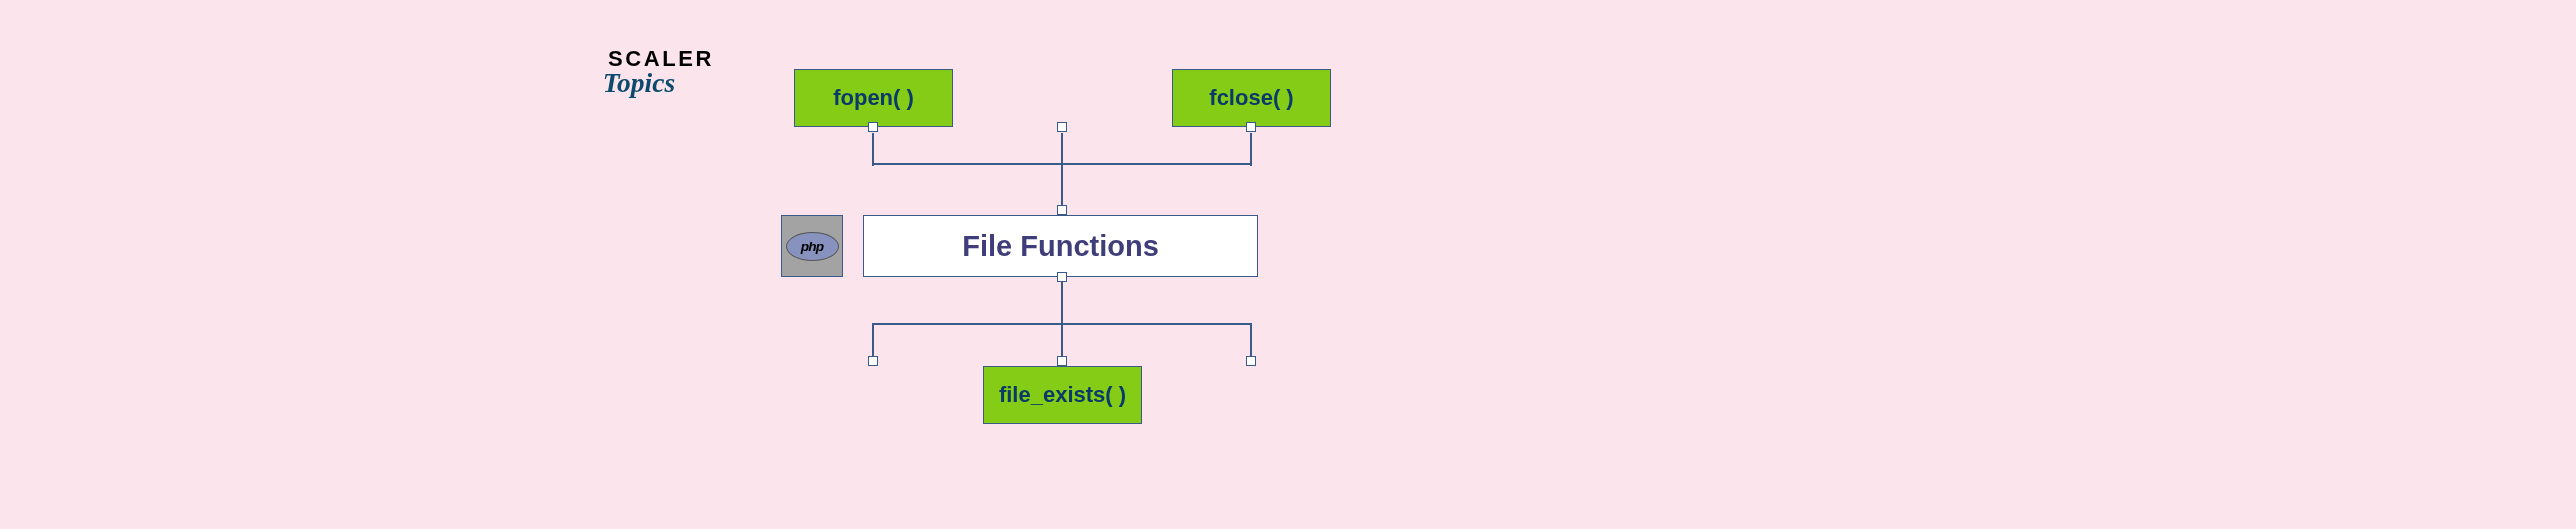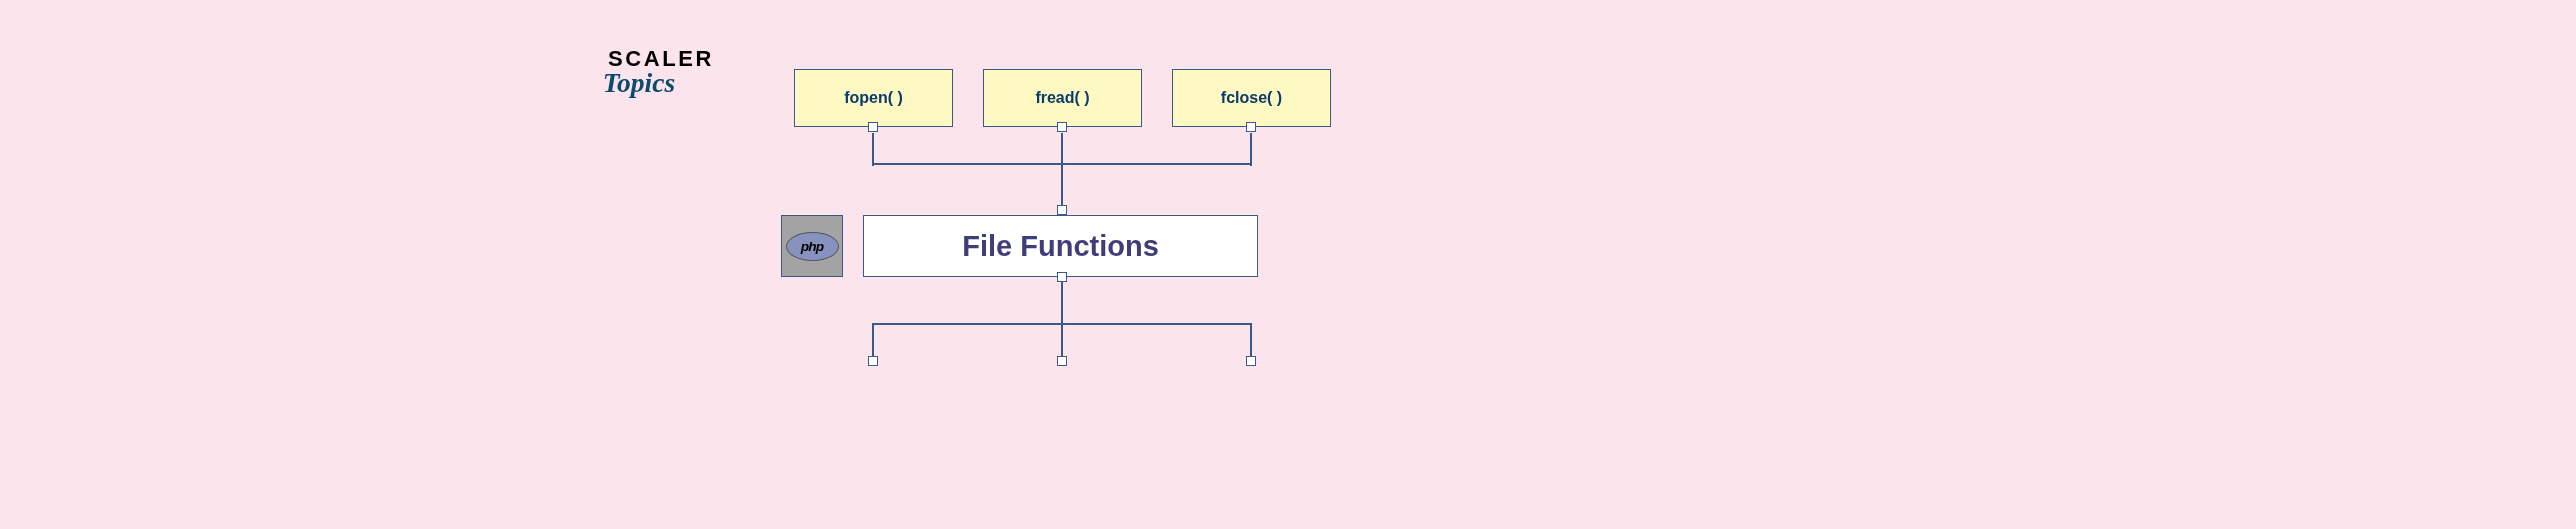"fopen( )" .fn-box { background: #fef9c3 -> #84cc16; font-size: 16px -> 22px }
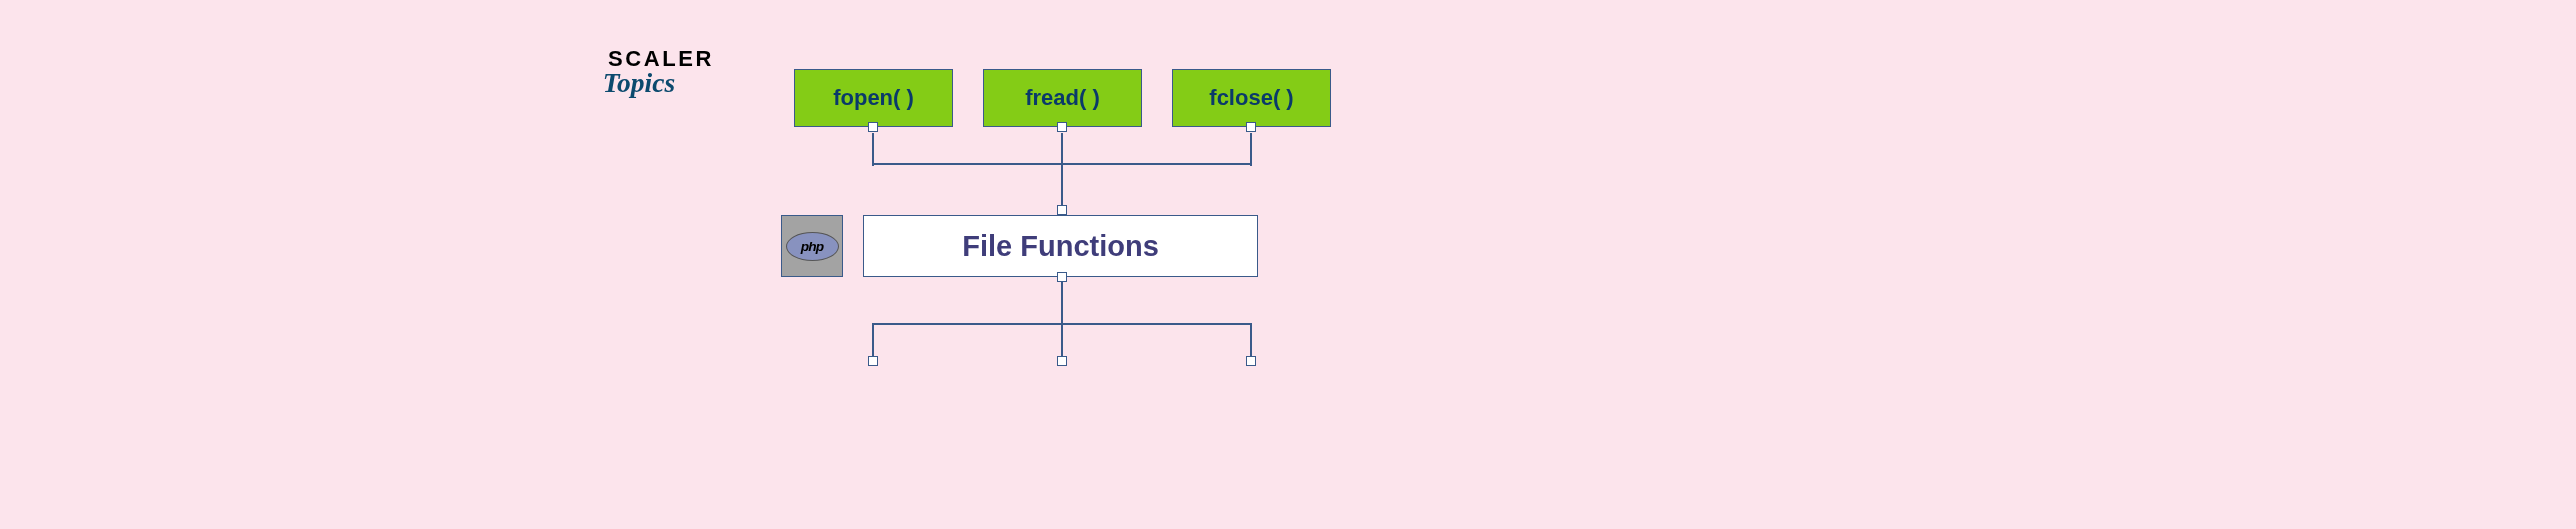"fread( )" div.fn-box { html: <div> <span>fread( )</span> </div> -> none }
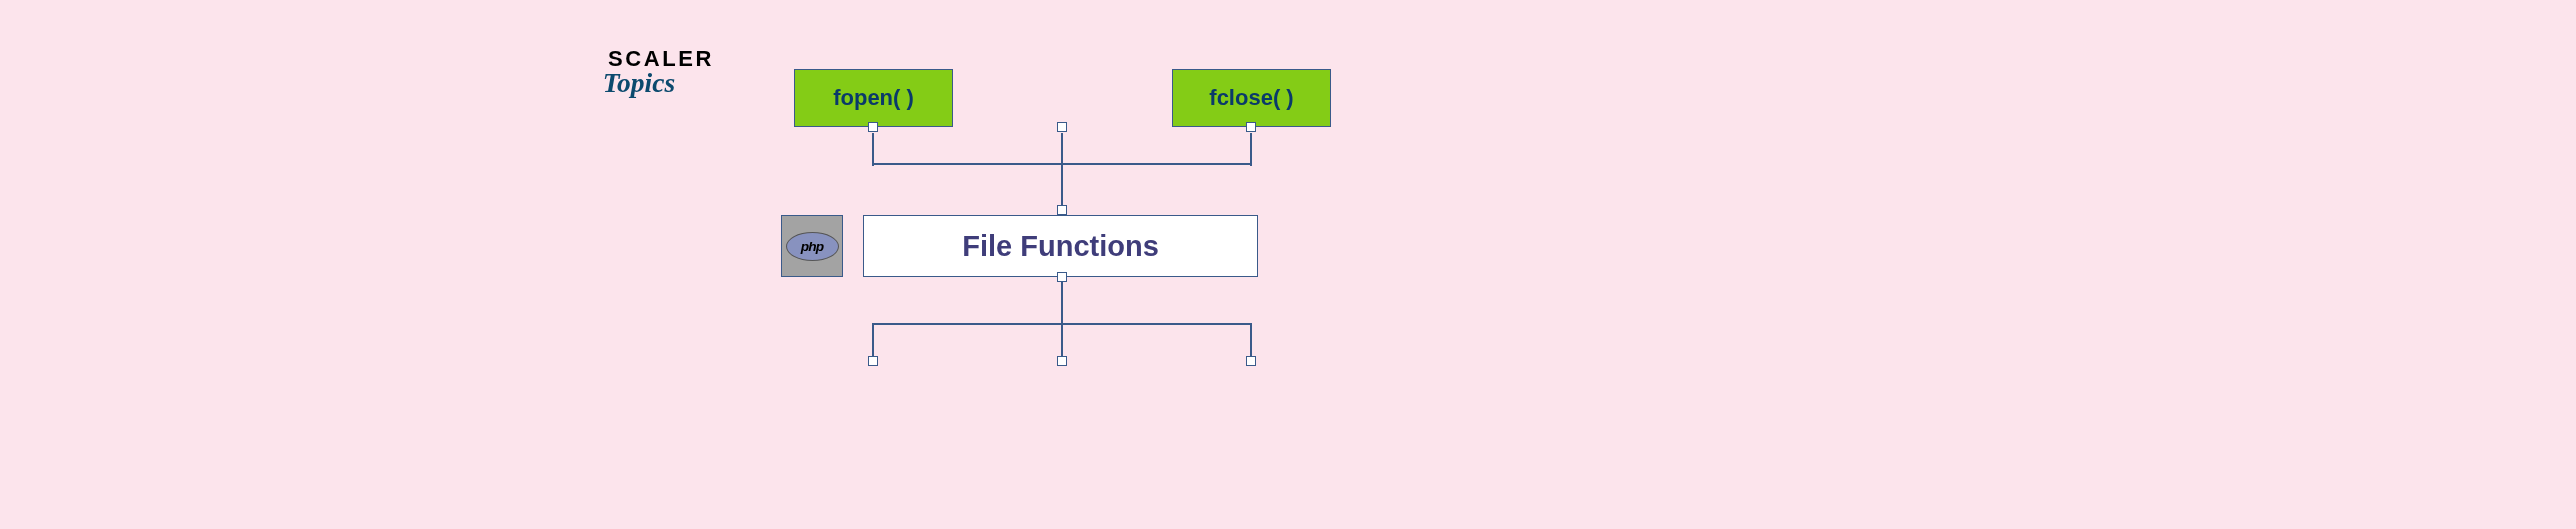"file_exists( )" div.fn-box { html: none -> <div> <span>file_exists( )</span> </div> }
